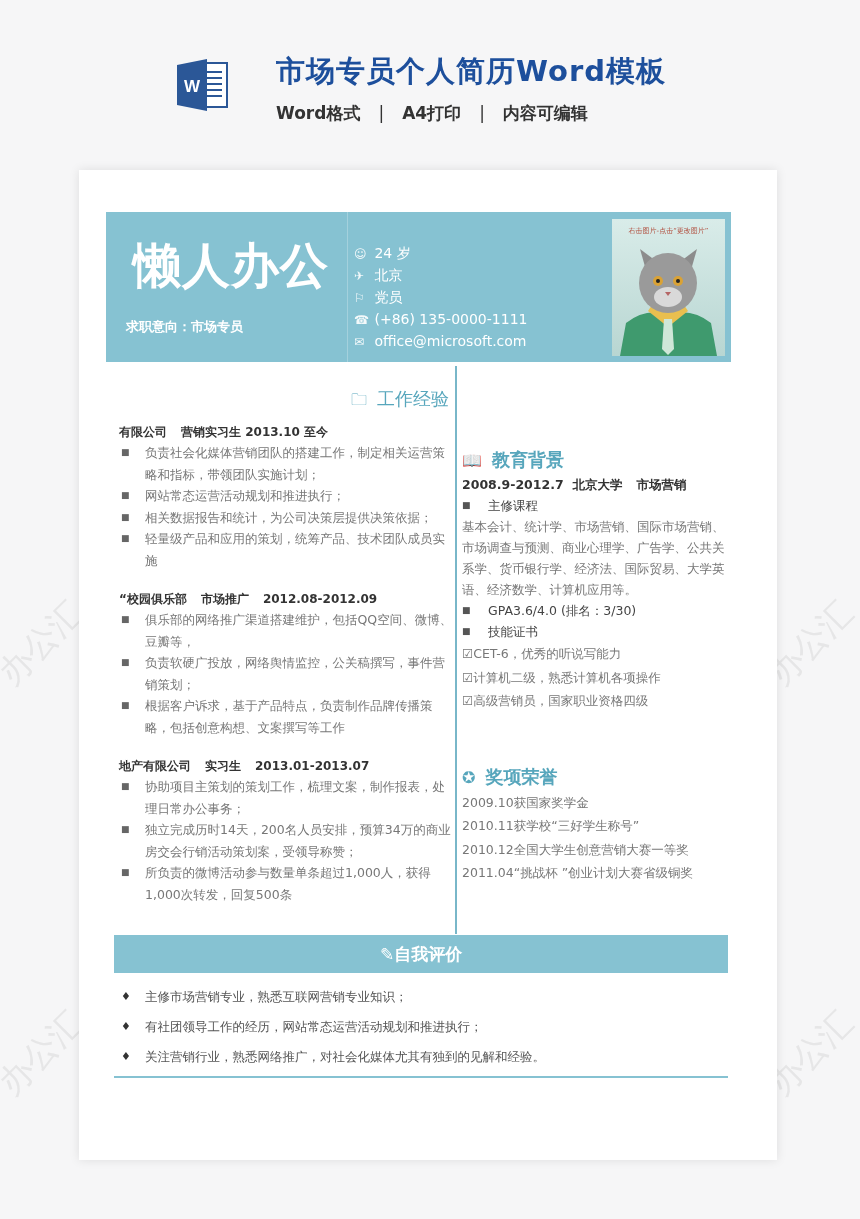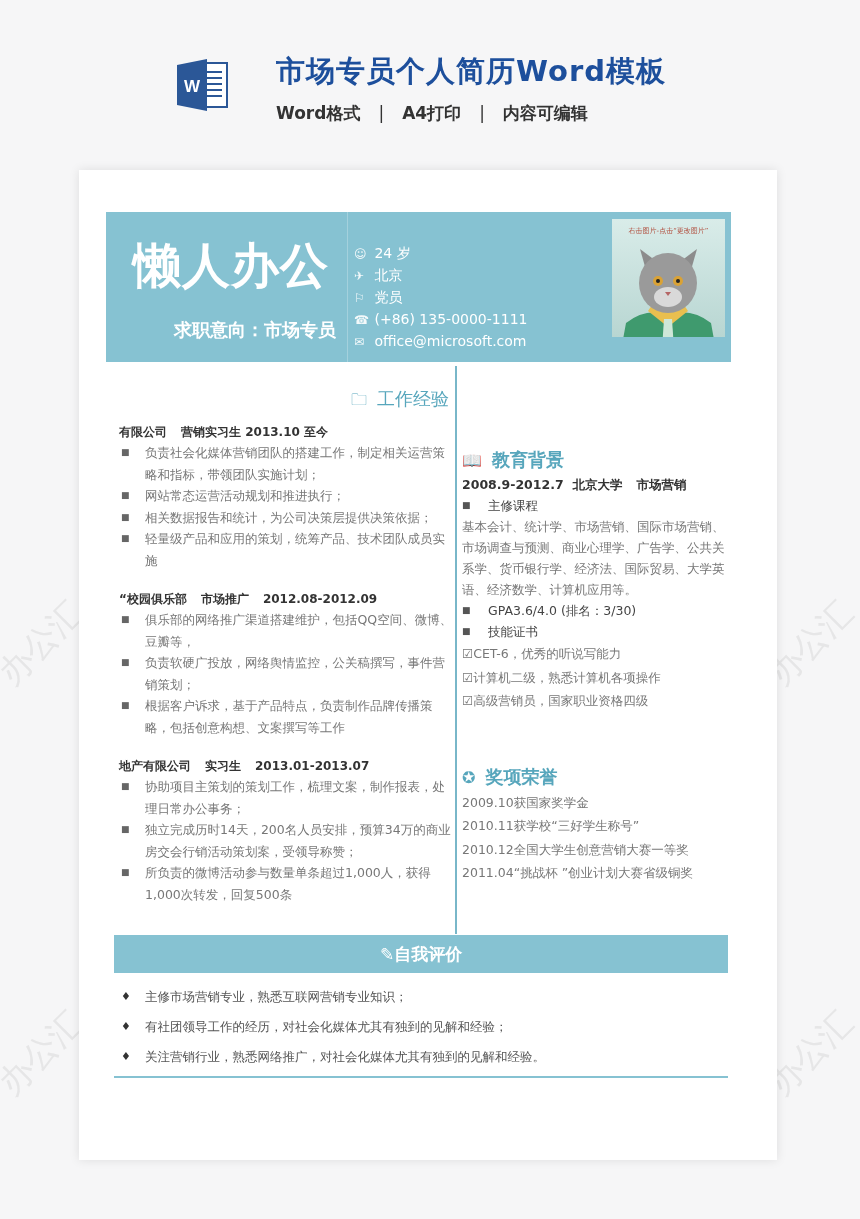"右击图片-点击“更改图片”" .photo { height: 118px -> 137px }
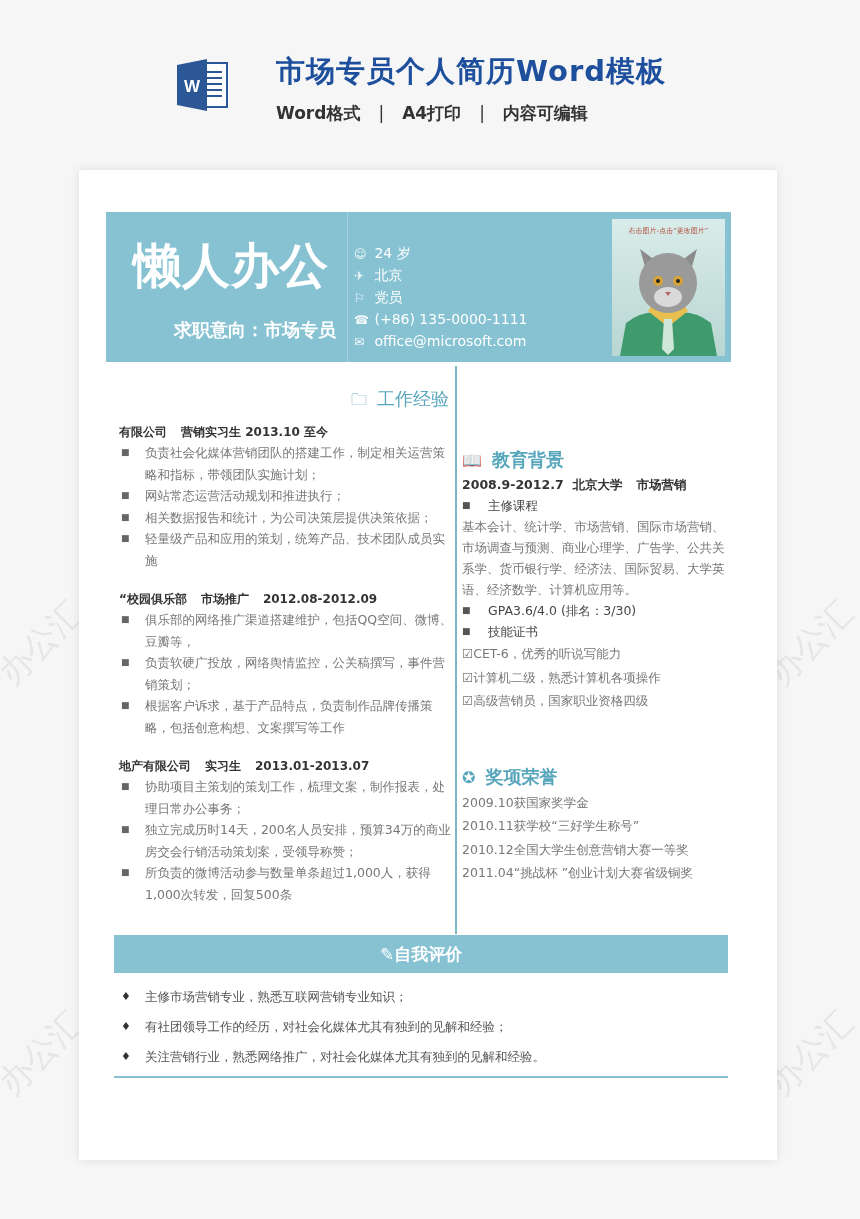"求职意向：市场专员" .intent { font-size: 18px -> 13px; text-align: right -> left }
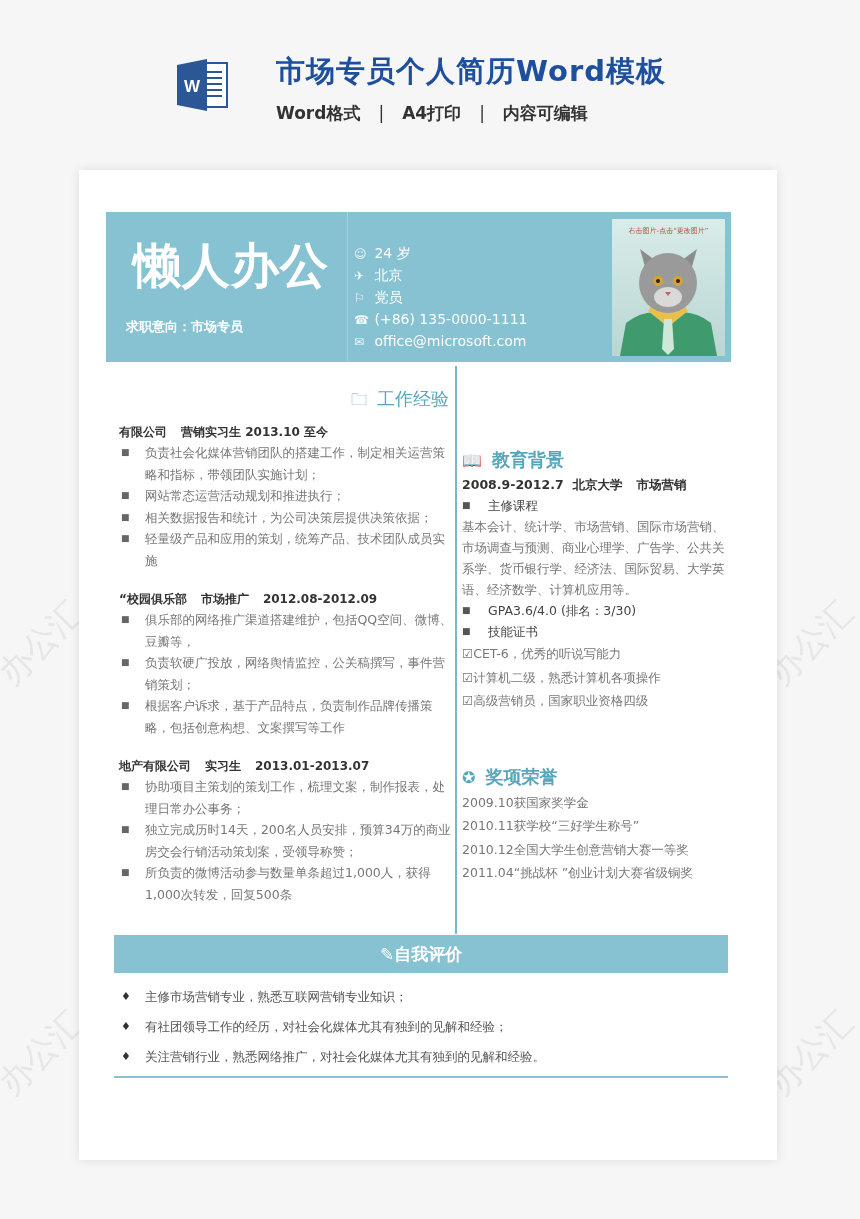"有社团领导工作的经历，对社会化媒体尤其有独到的见解和经验；" div.self-item { text: 对社会化媒体尤其有独到的见解和经验 -> 网站常态运营活动规划和推进执行 }
